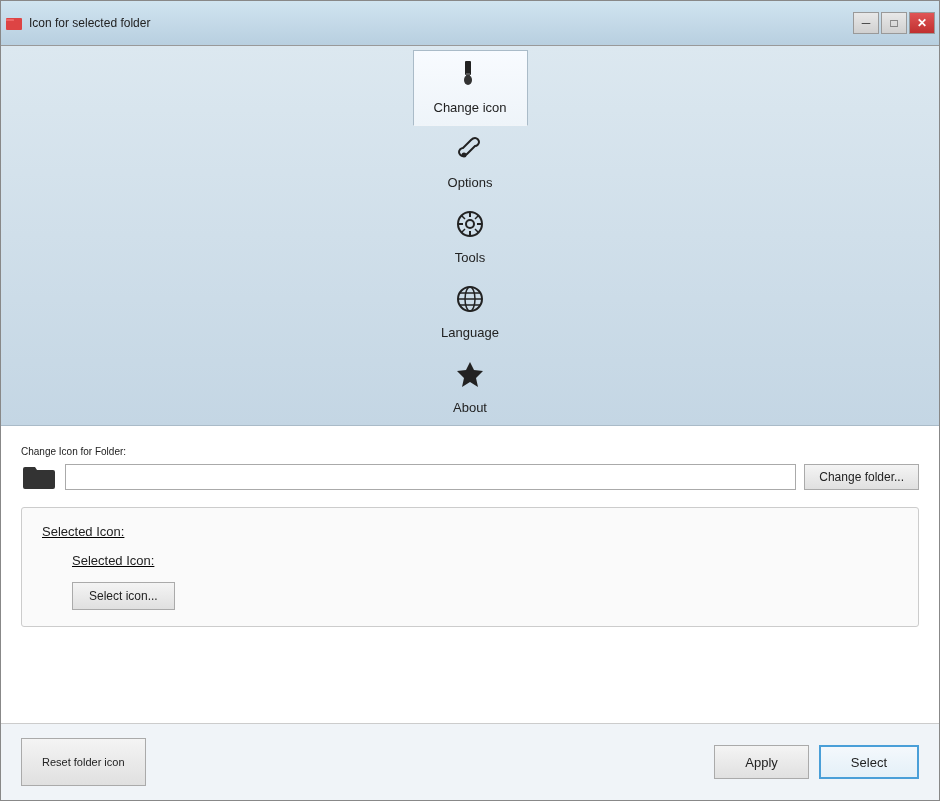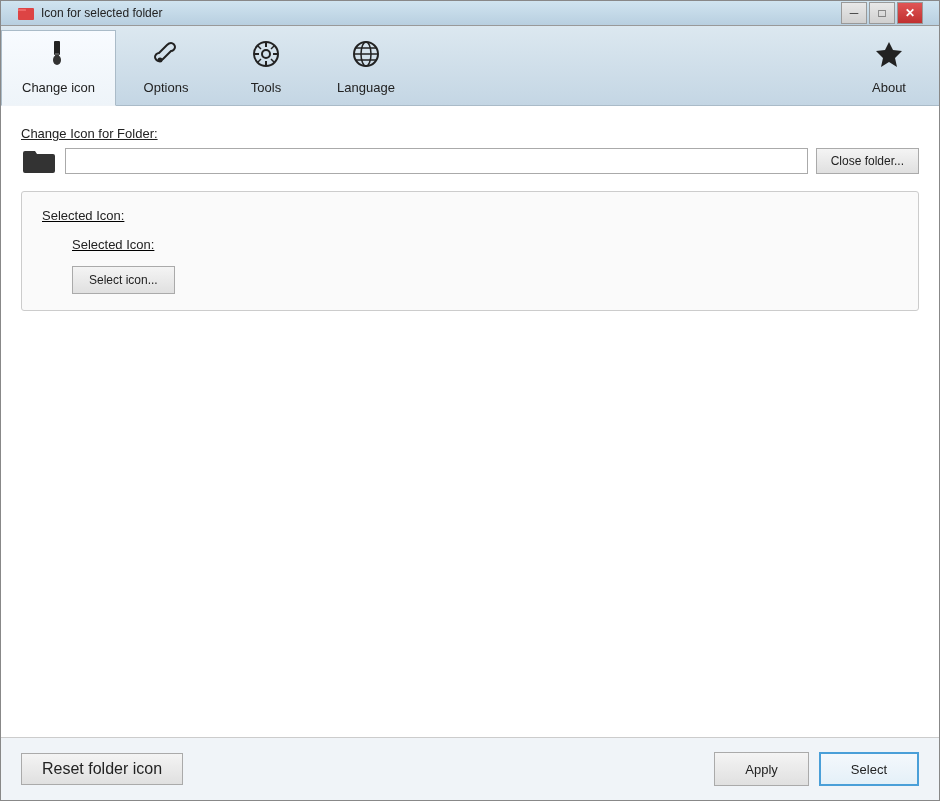"Icon for selected folder" .title-bar { height: 25px -> 45px; padding: 0 16px -> 0 4px }
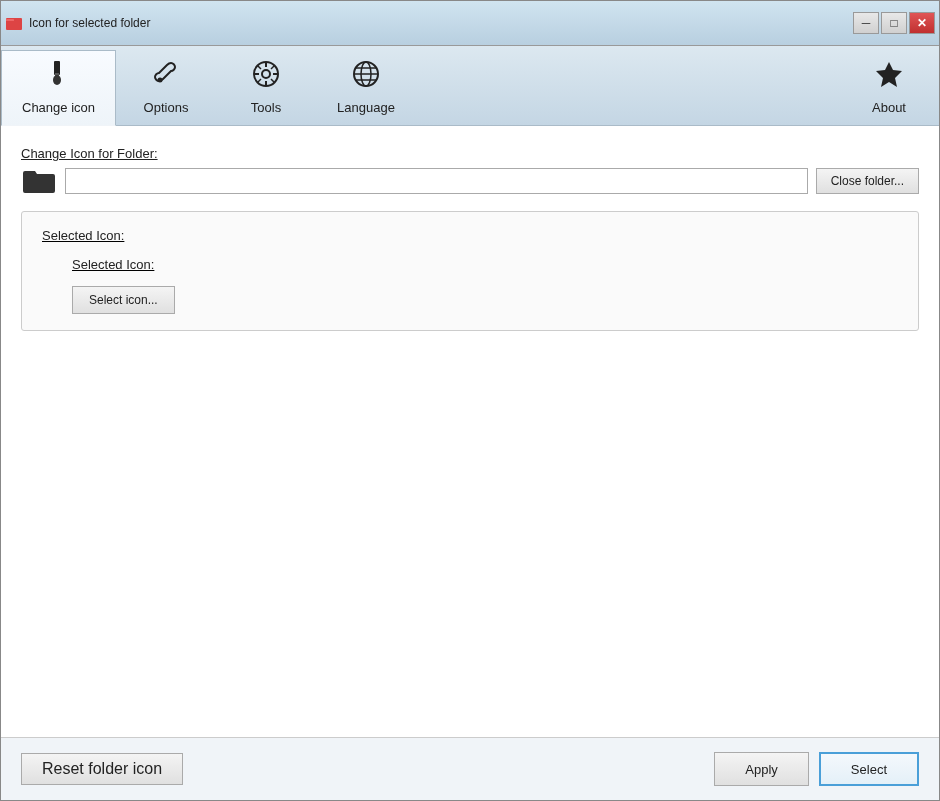"Change icon" .toolbar { flex-direction: row -> column }
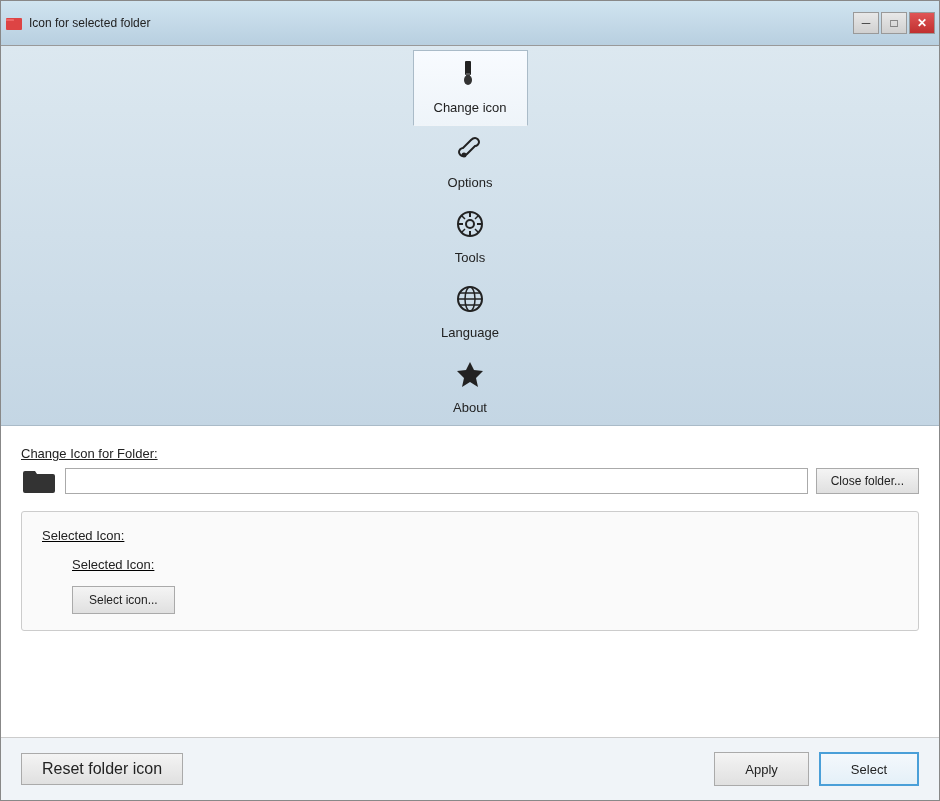"Change Icon for Folder:" .section-label { font-size: 13px -> 10px; text-decoration: underline -> none }
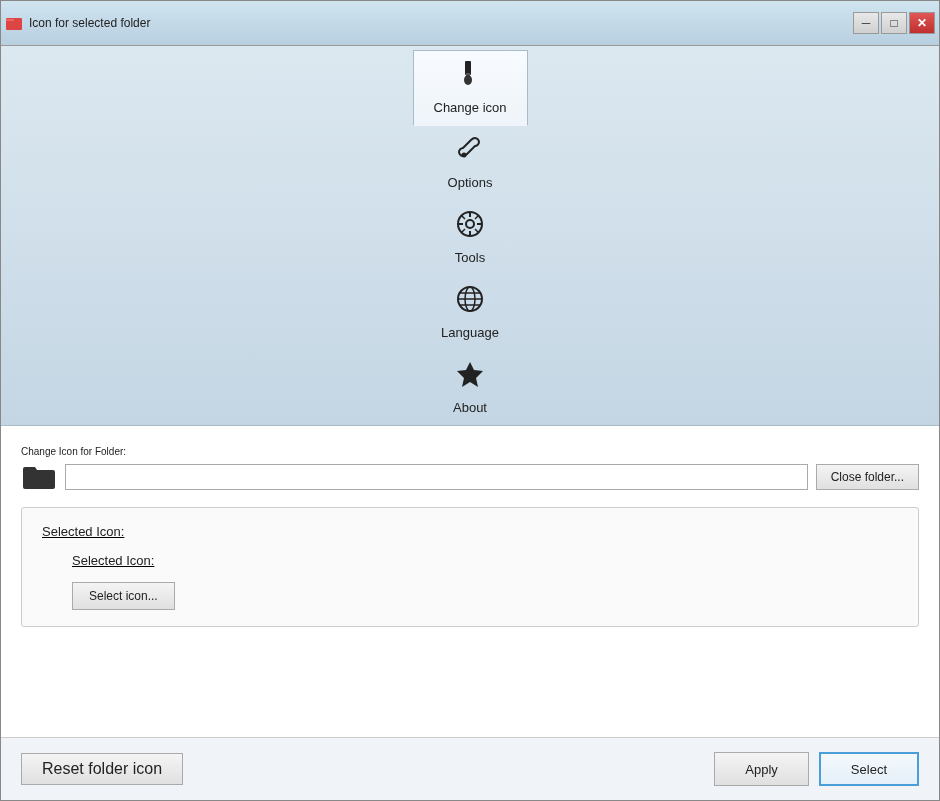"Close folder..." button.select-folder-btn { text: Close -> Change }
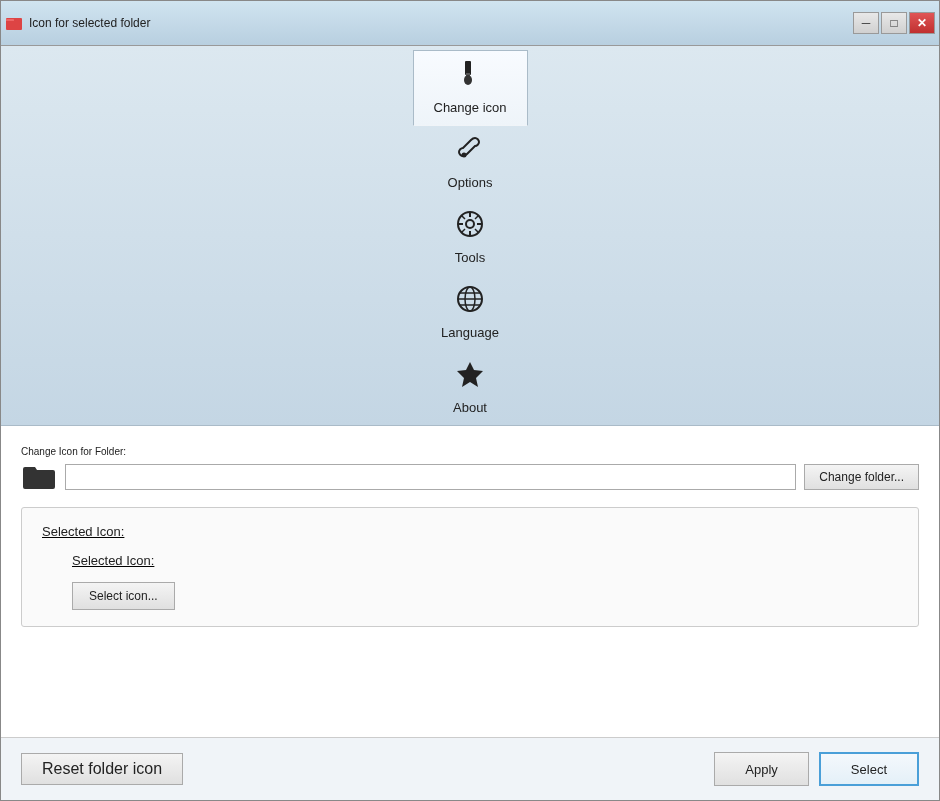"Reset folder icon" .reset-btn { font-size: 16px -> 11px; height: 32px -> 48px }
